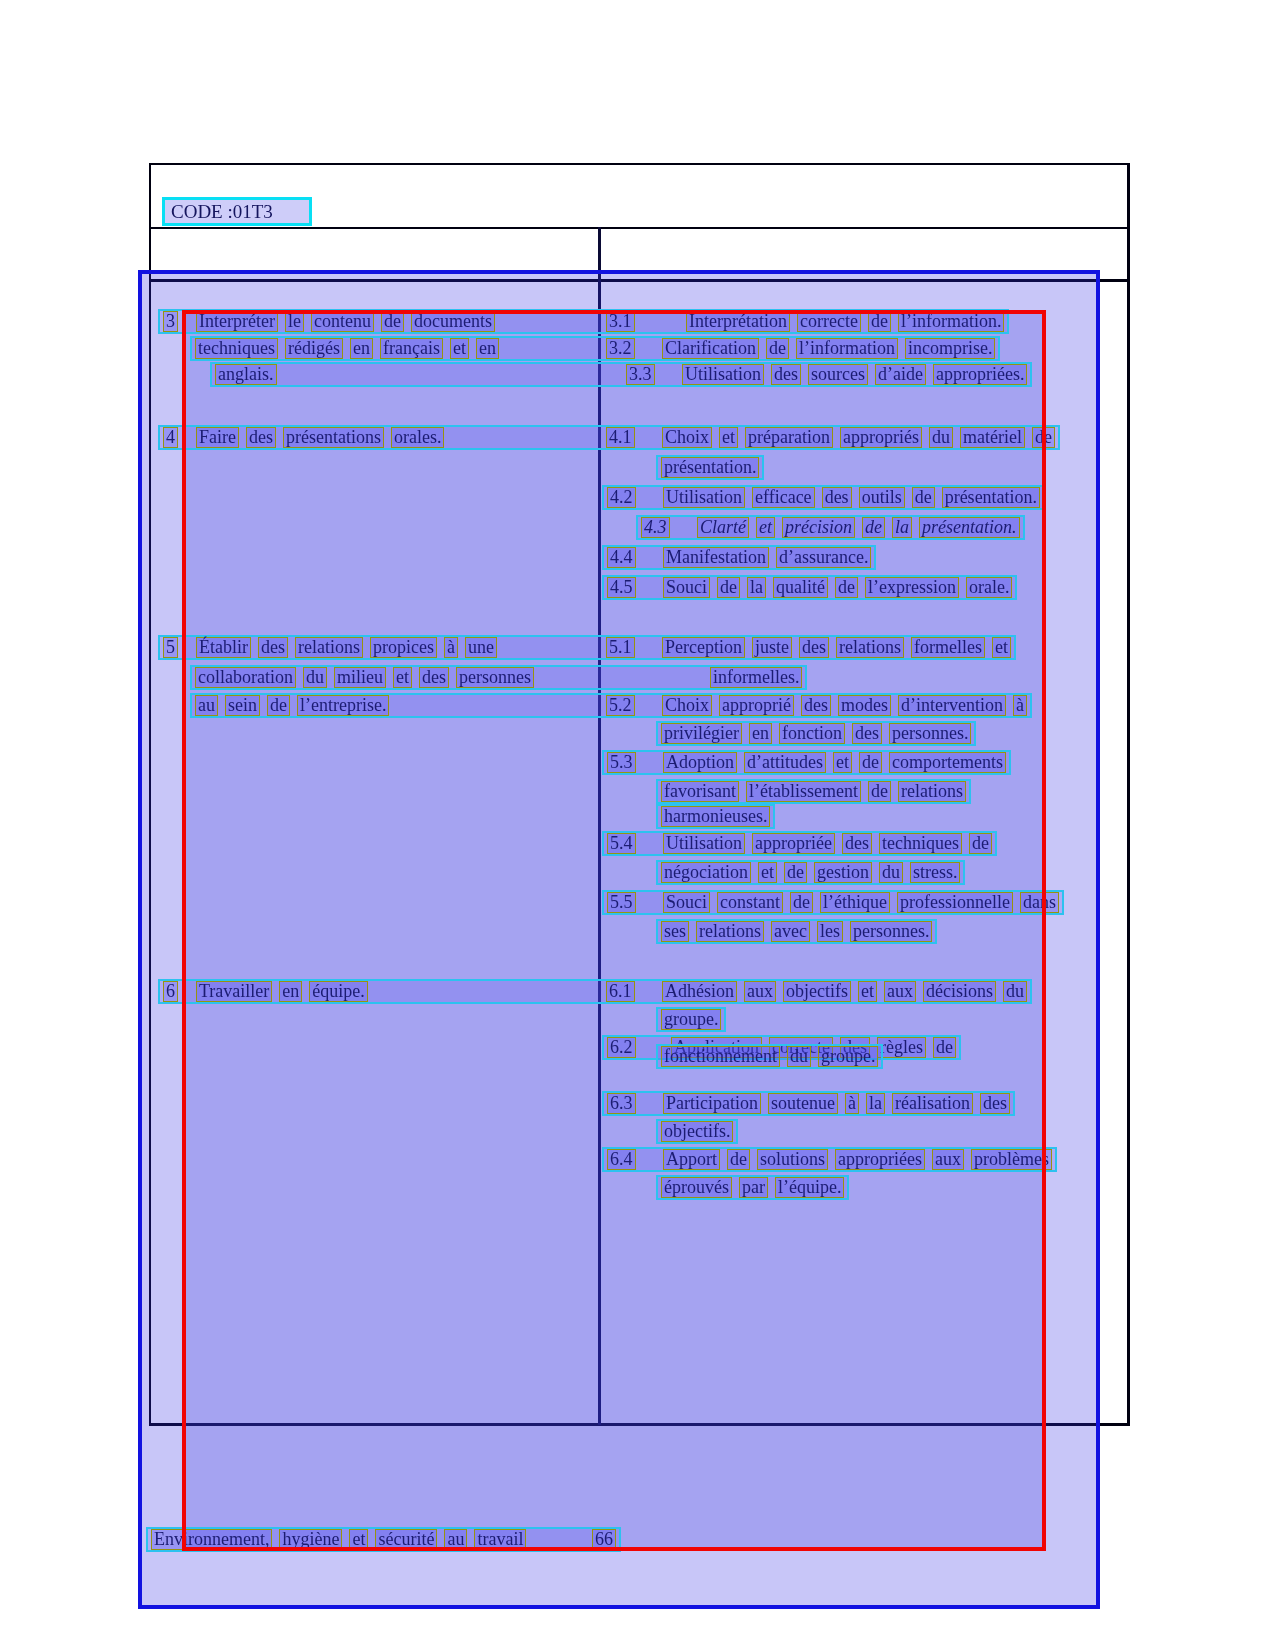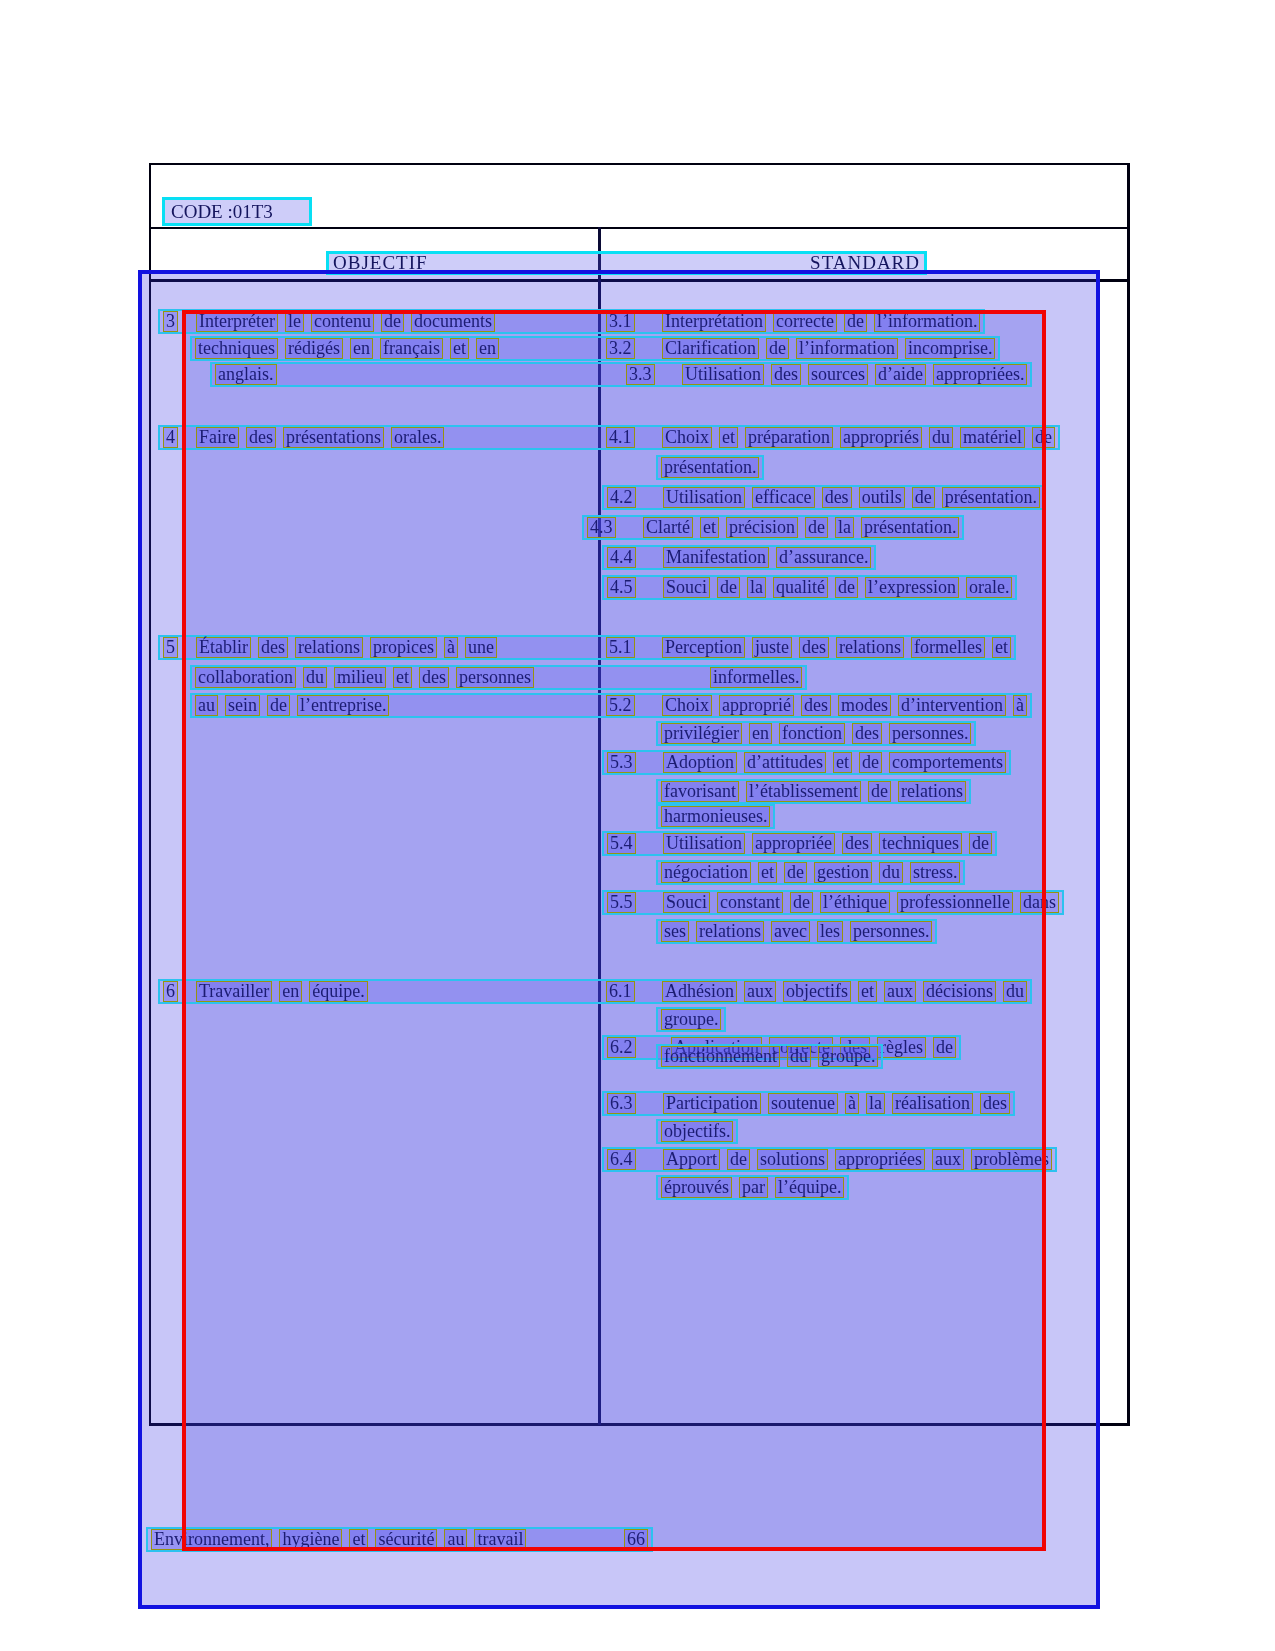"OBJECTIF" div.cyanbox { html: <div> <span>OBJECTIF</span> <span>STANDARD</span> </div> -> none }
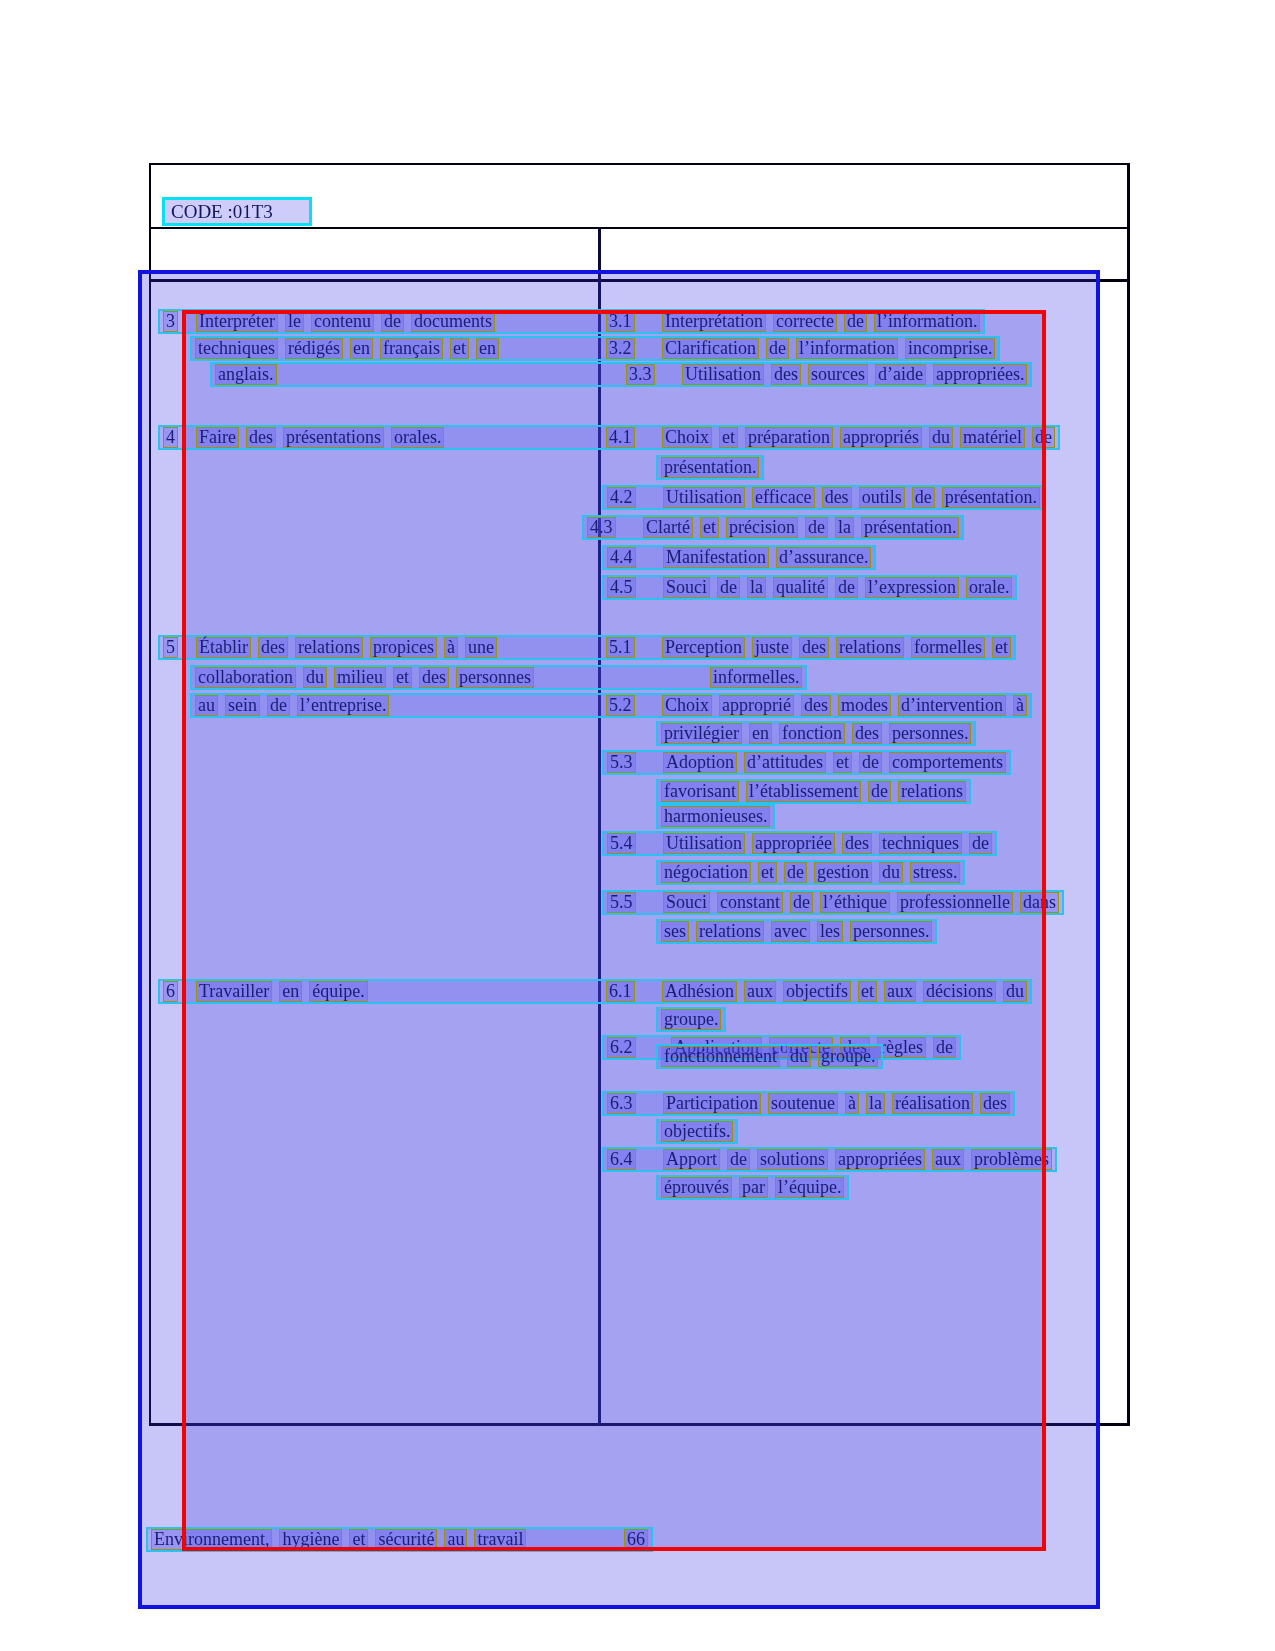"3.1" div.cell { width: 56px -> 80px }
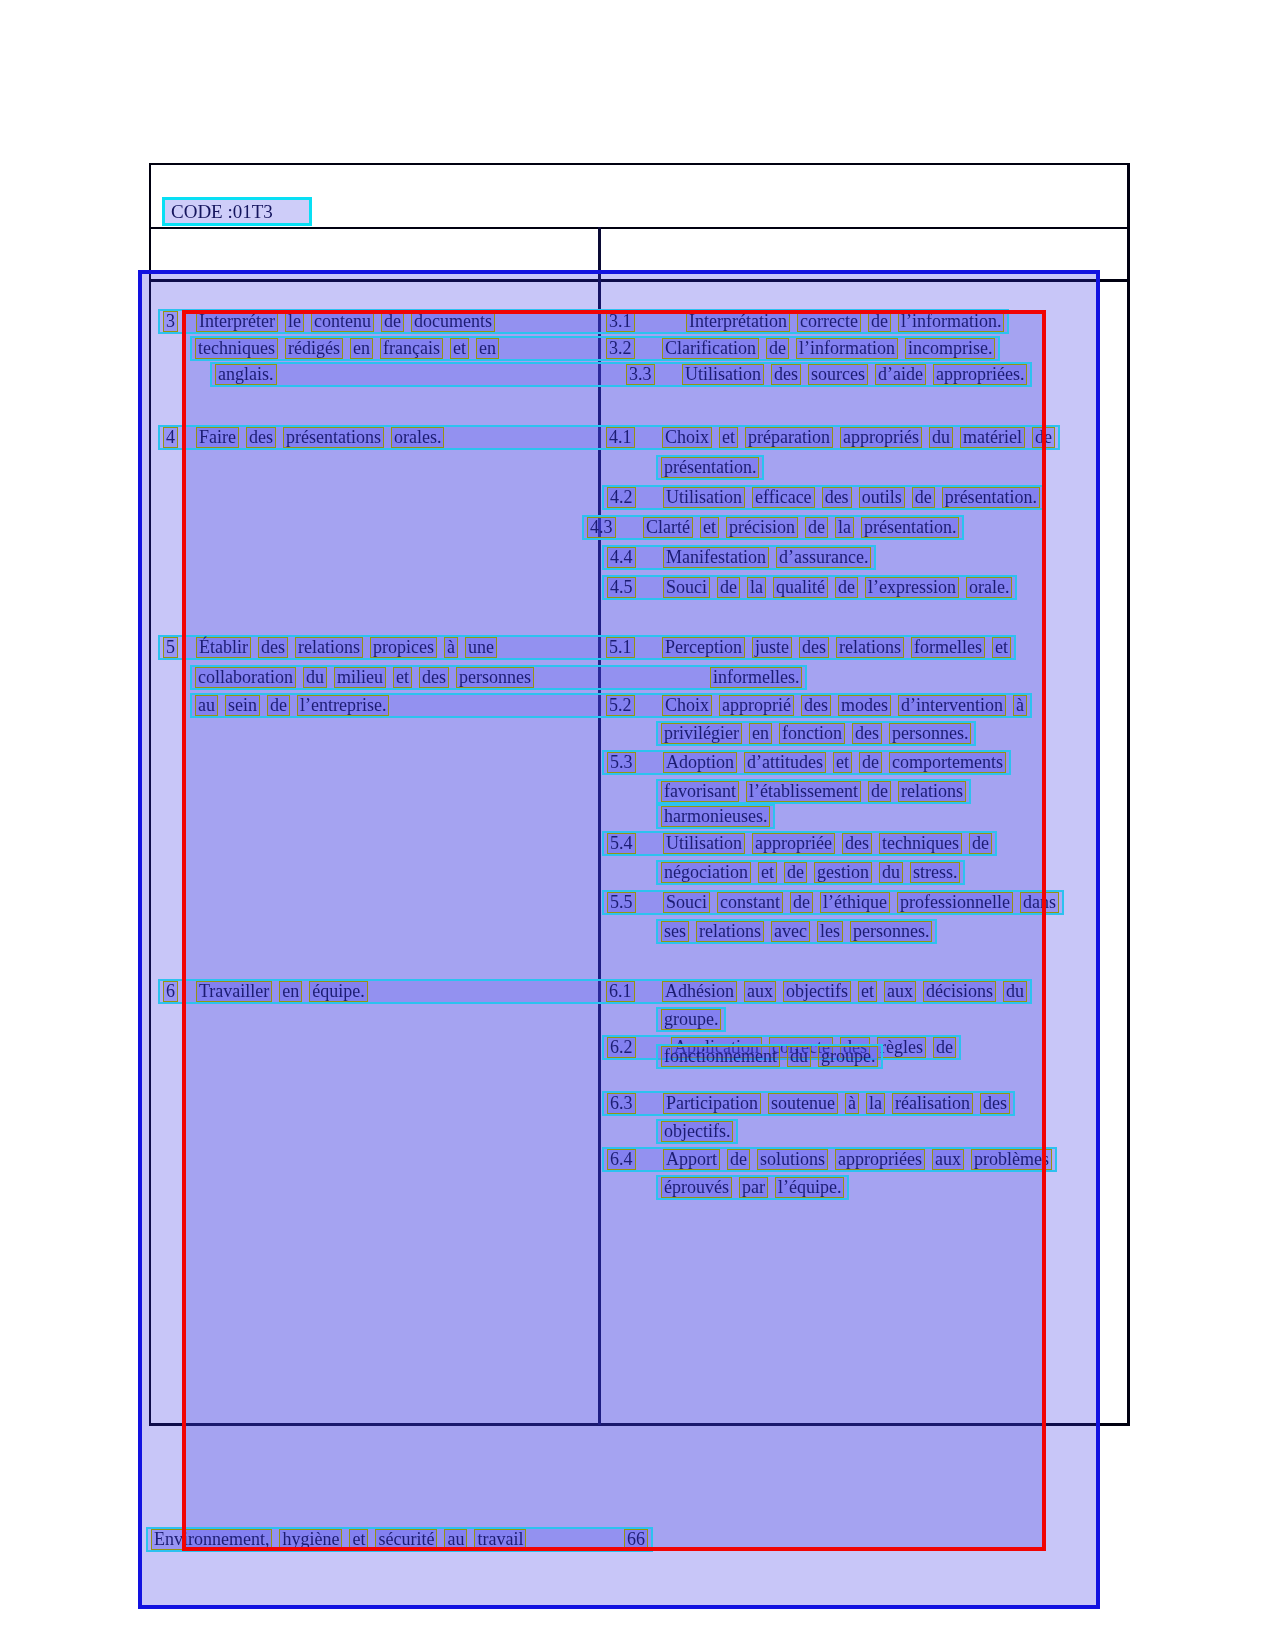"4.3" div.tline { font-style: none -> italic; left: 582px -> 636px }
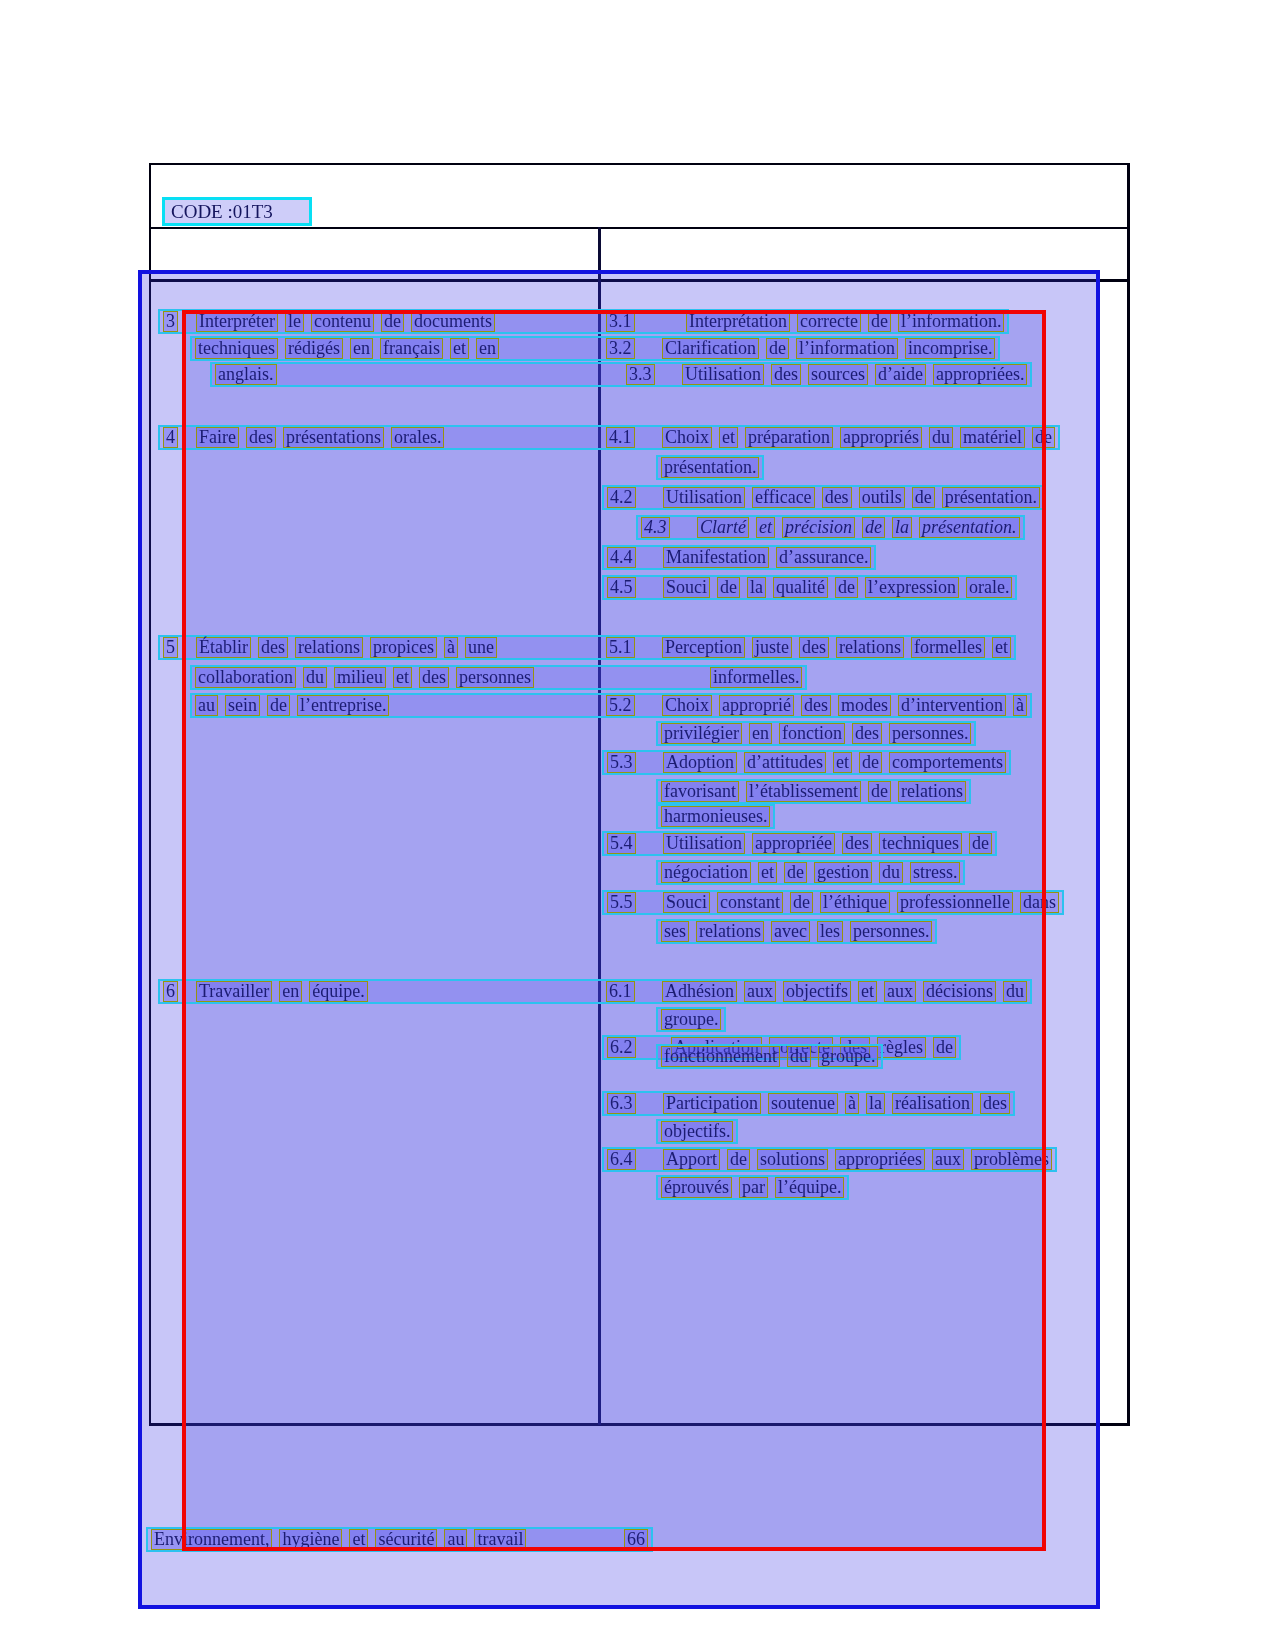"Environnement," div.tline { gap: 32px -> none }
